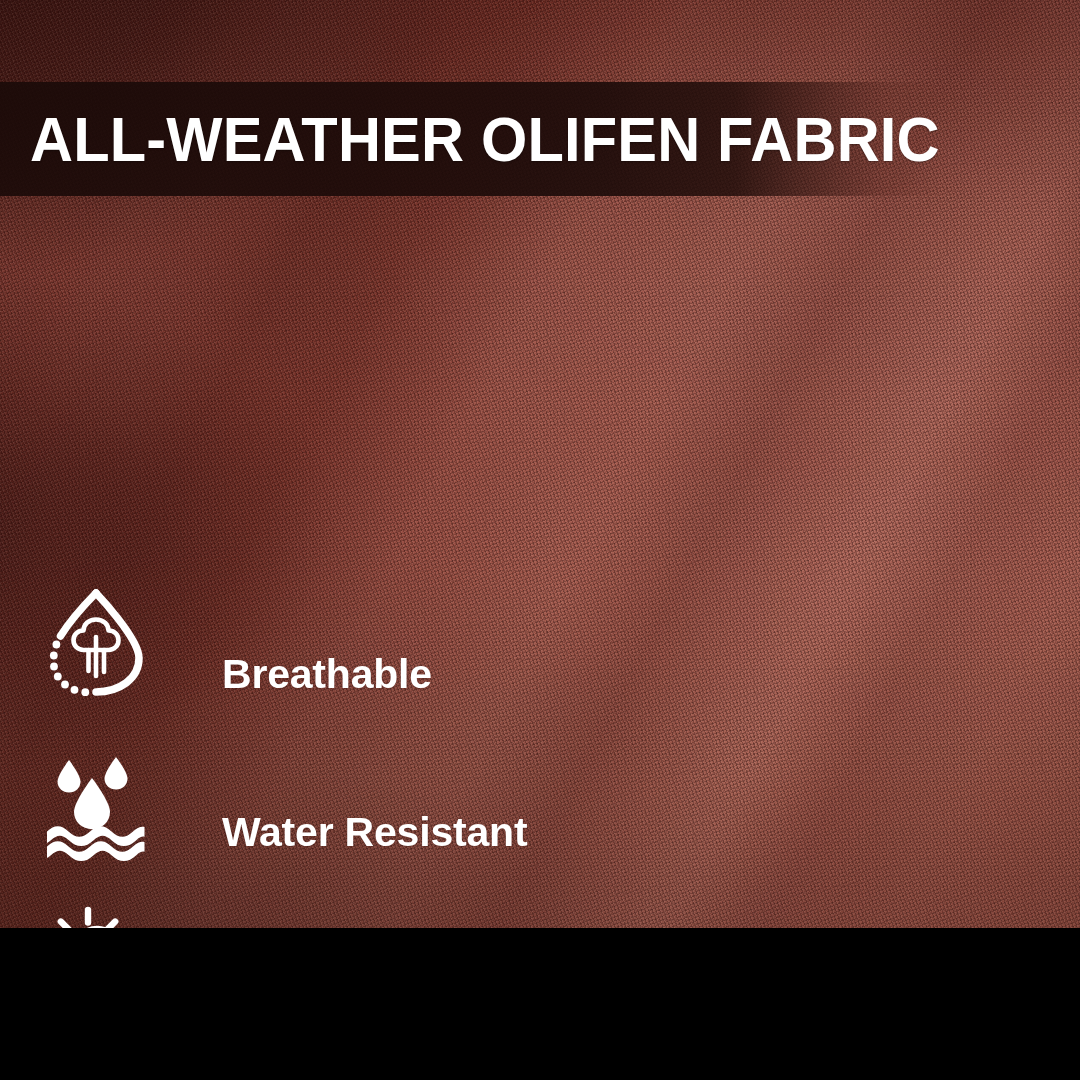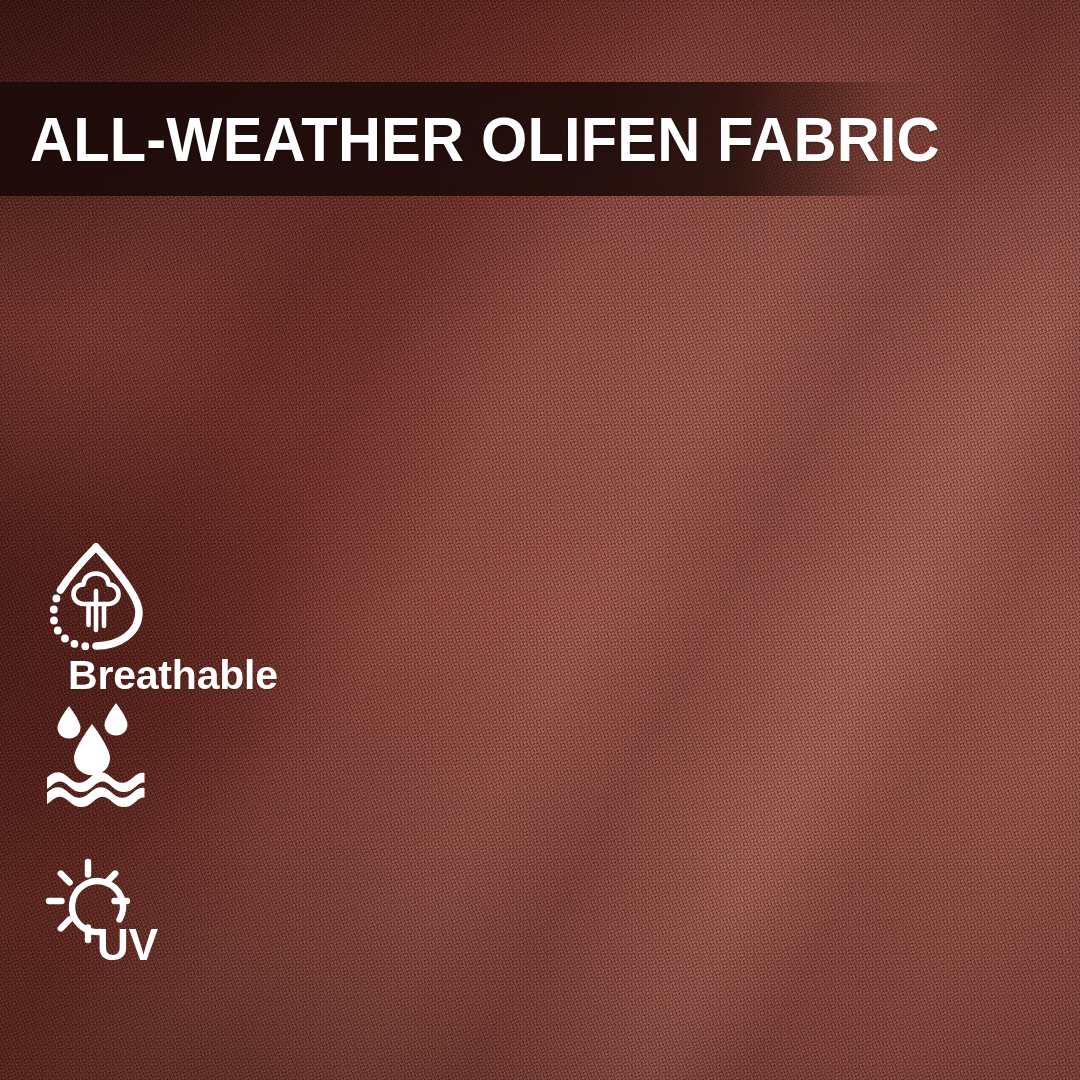"ALL-WEATHER OLIFEN FABRIC" #stage { height: 1080px -> 928px }
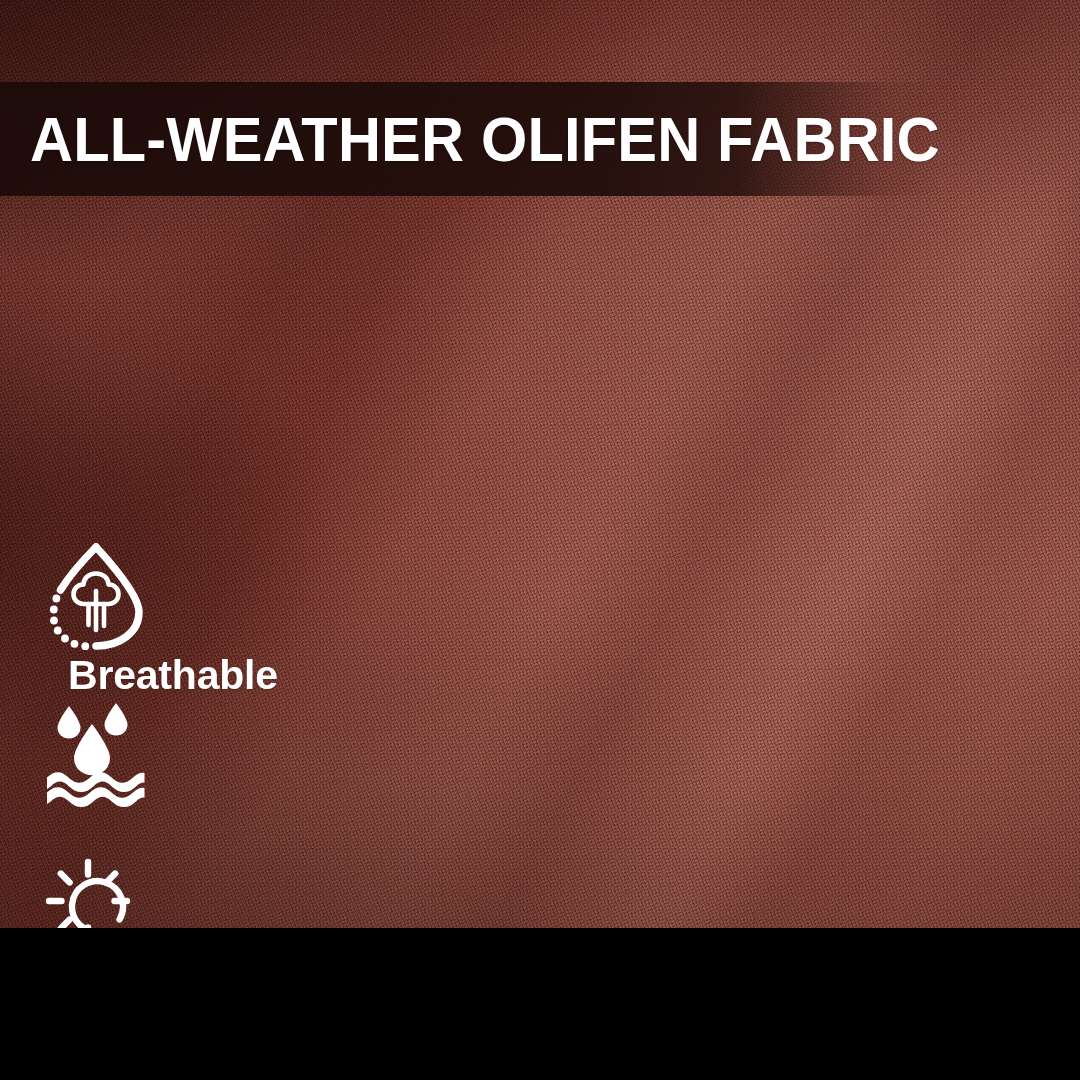"Breathable" .feature-row { align-items: flex-start -> flex-end; flex-direction: column -> none }
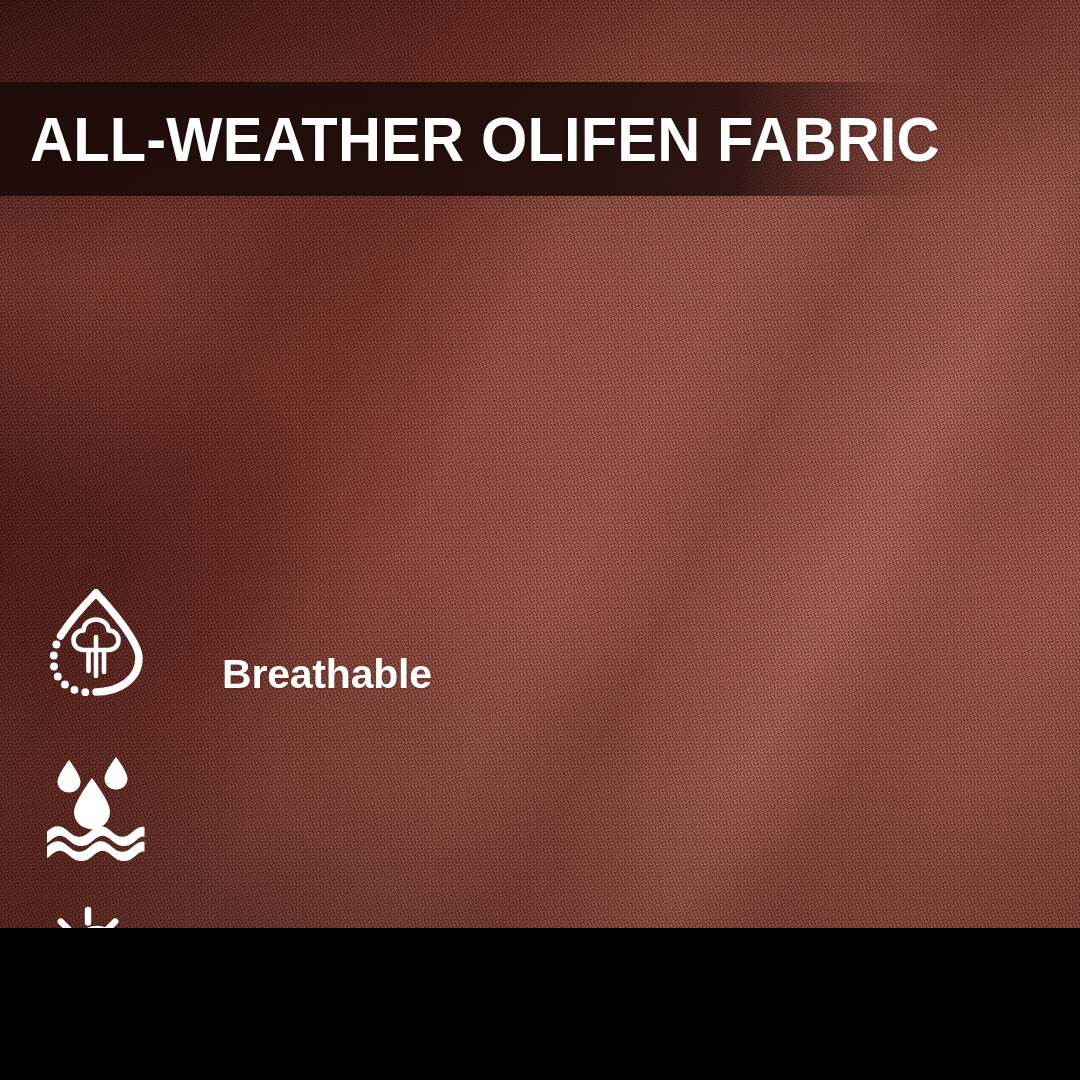"Water Resistant" div.feature-label { html: none -> <div>Water Resistant</div> }
